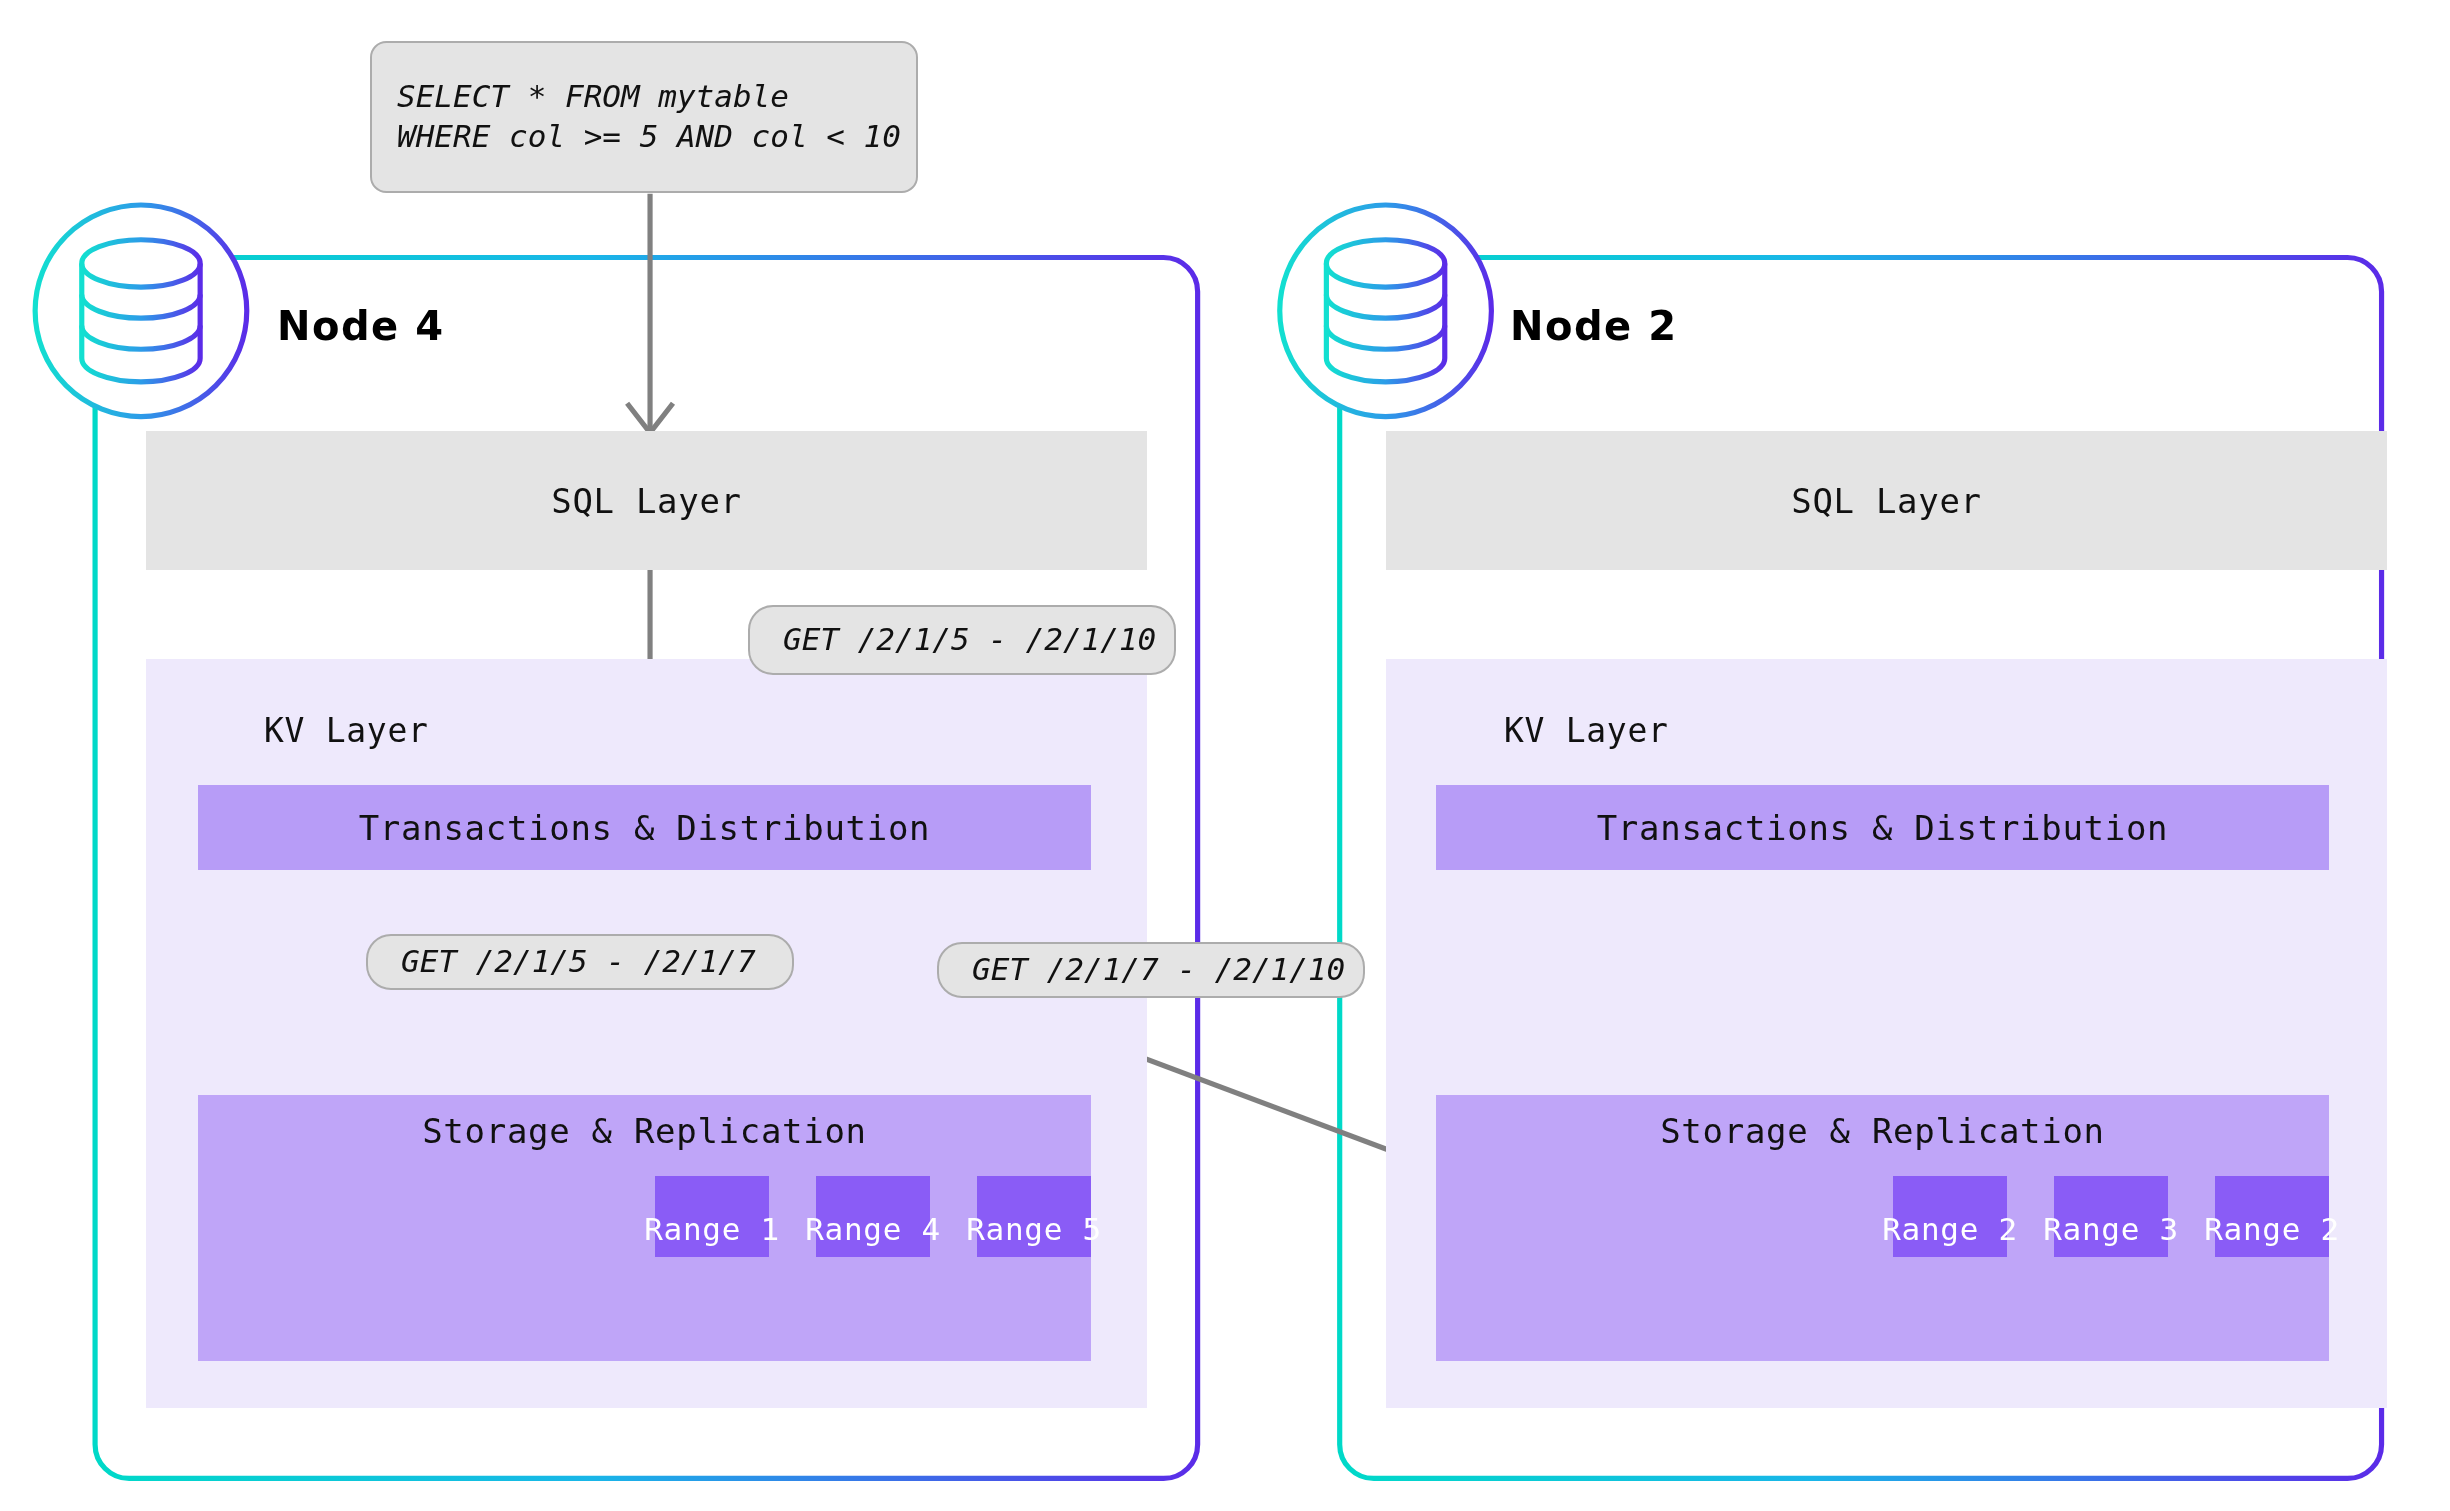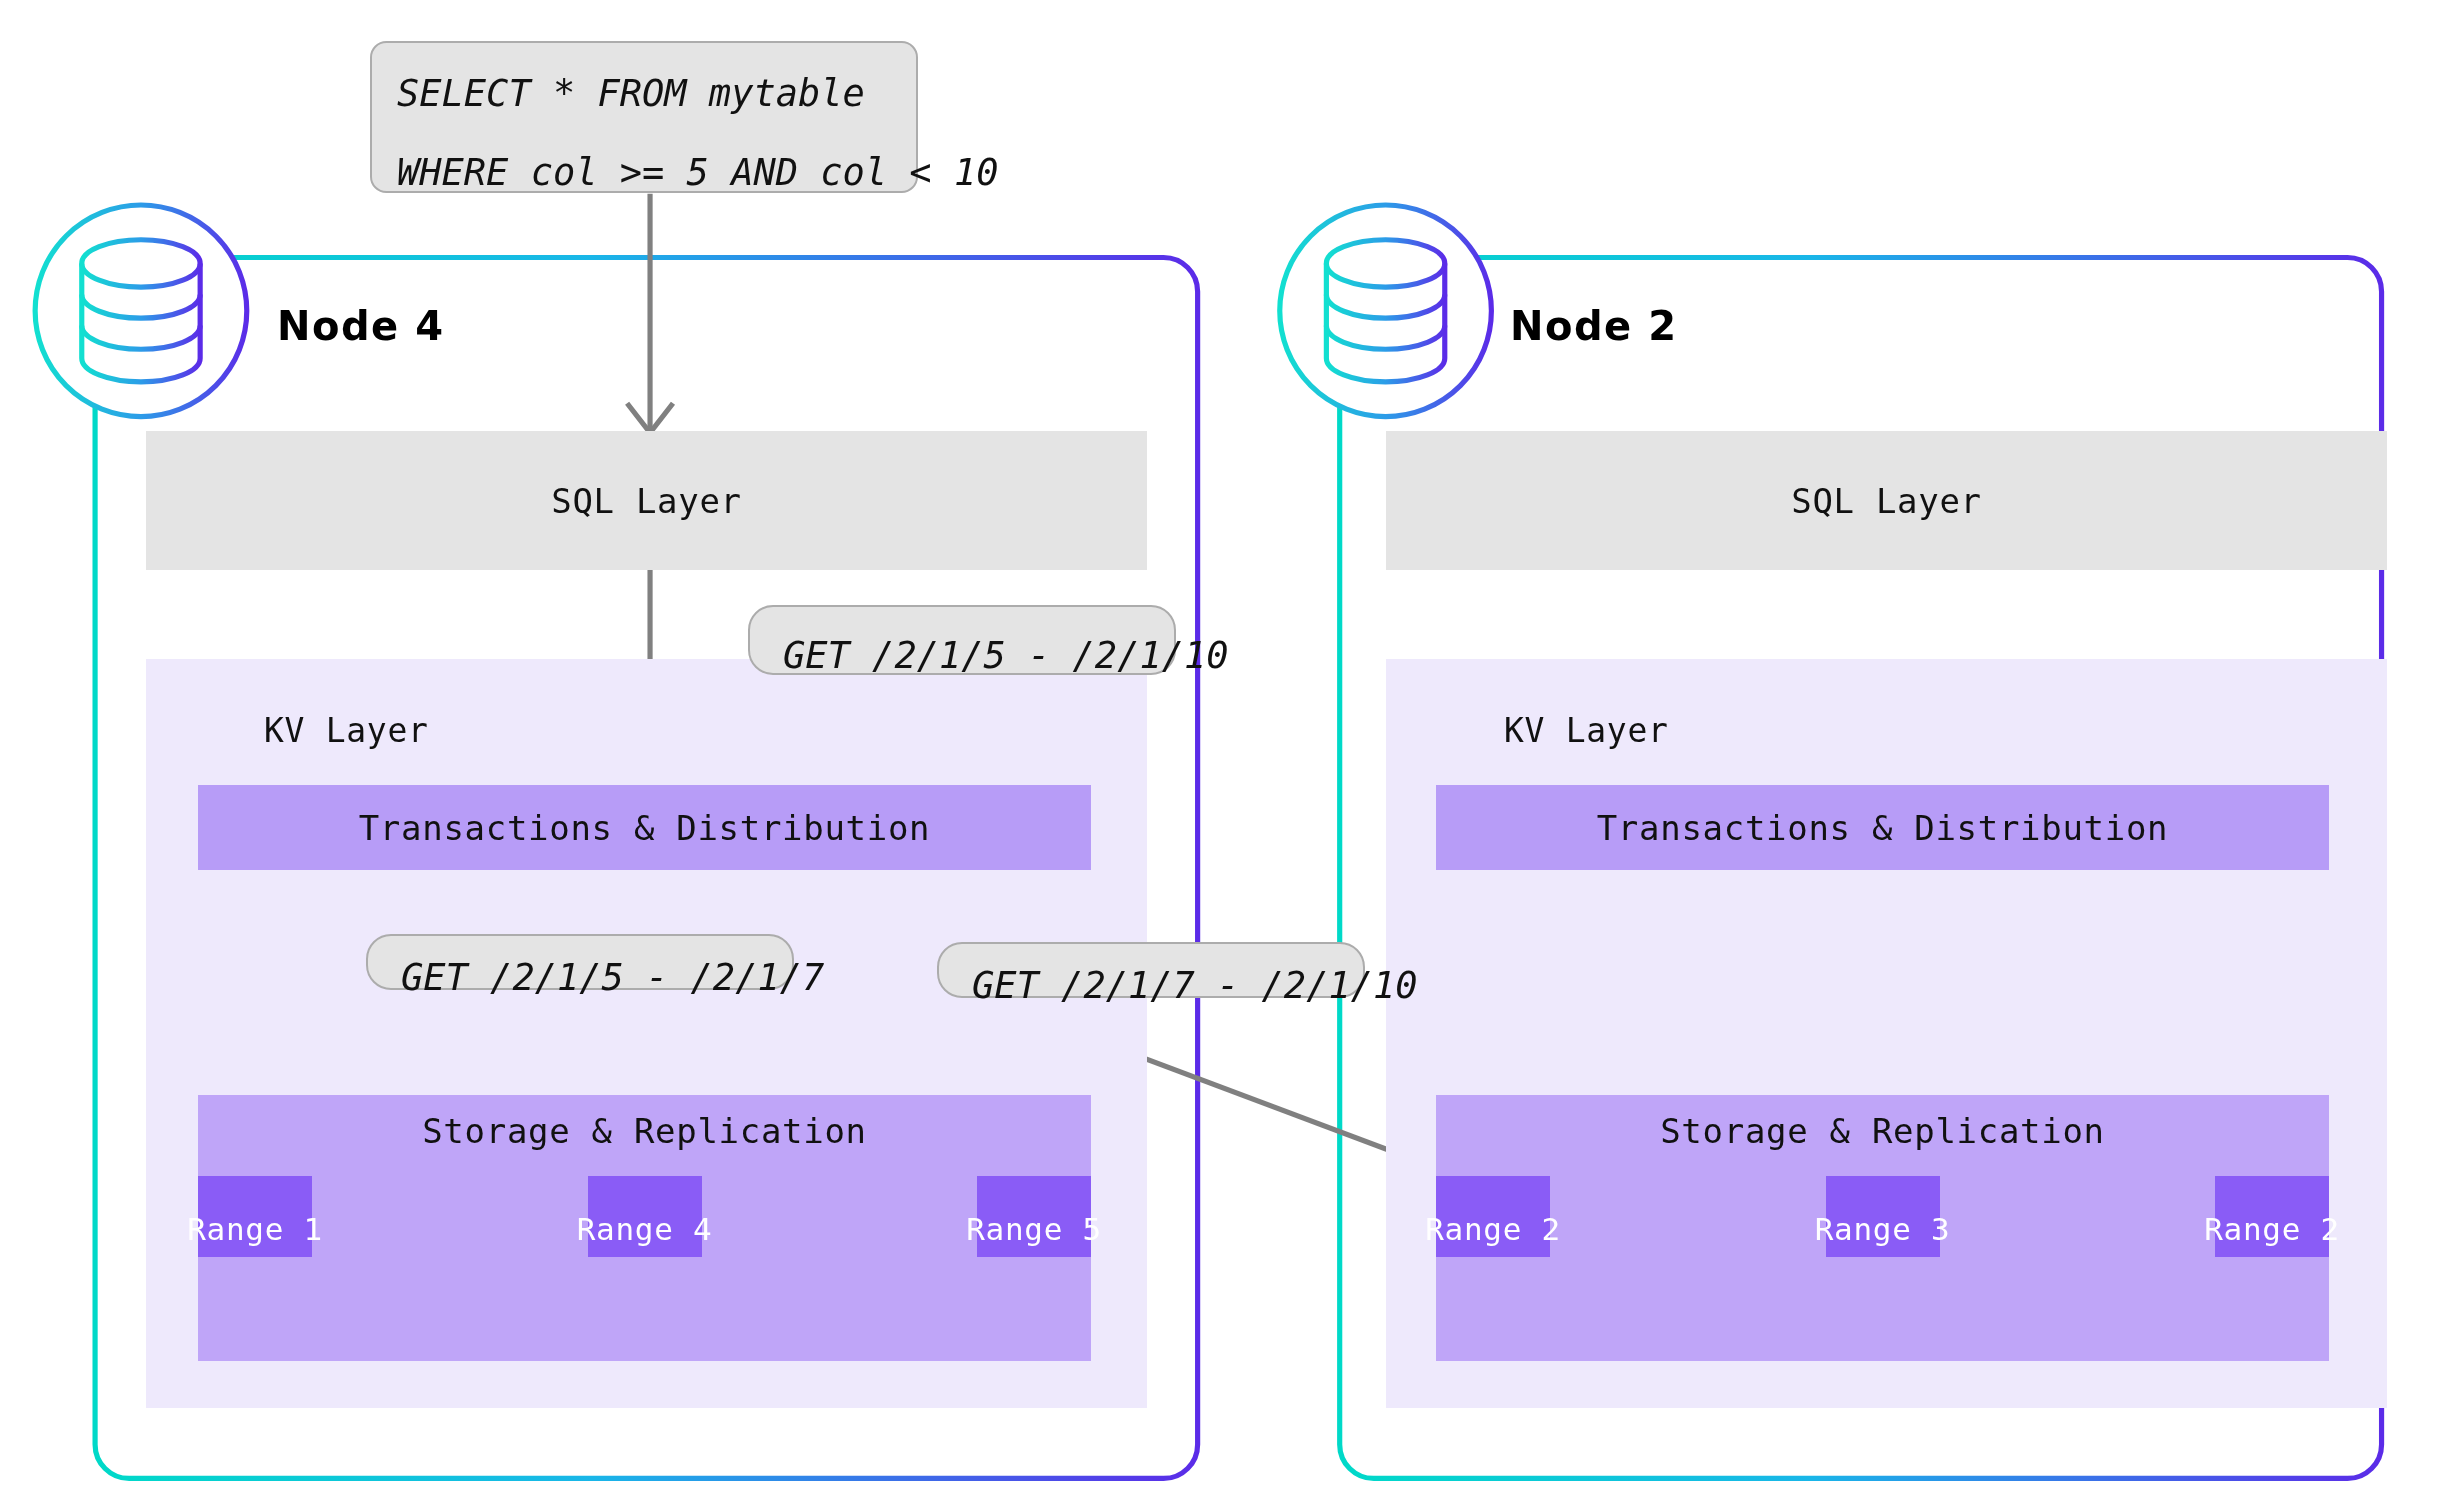"SELECT * FROM mytable" .note-line { font-size: 37px -> 31px; margin-top: 32px -> none }
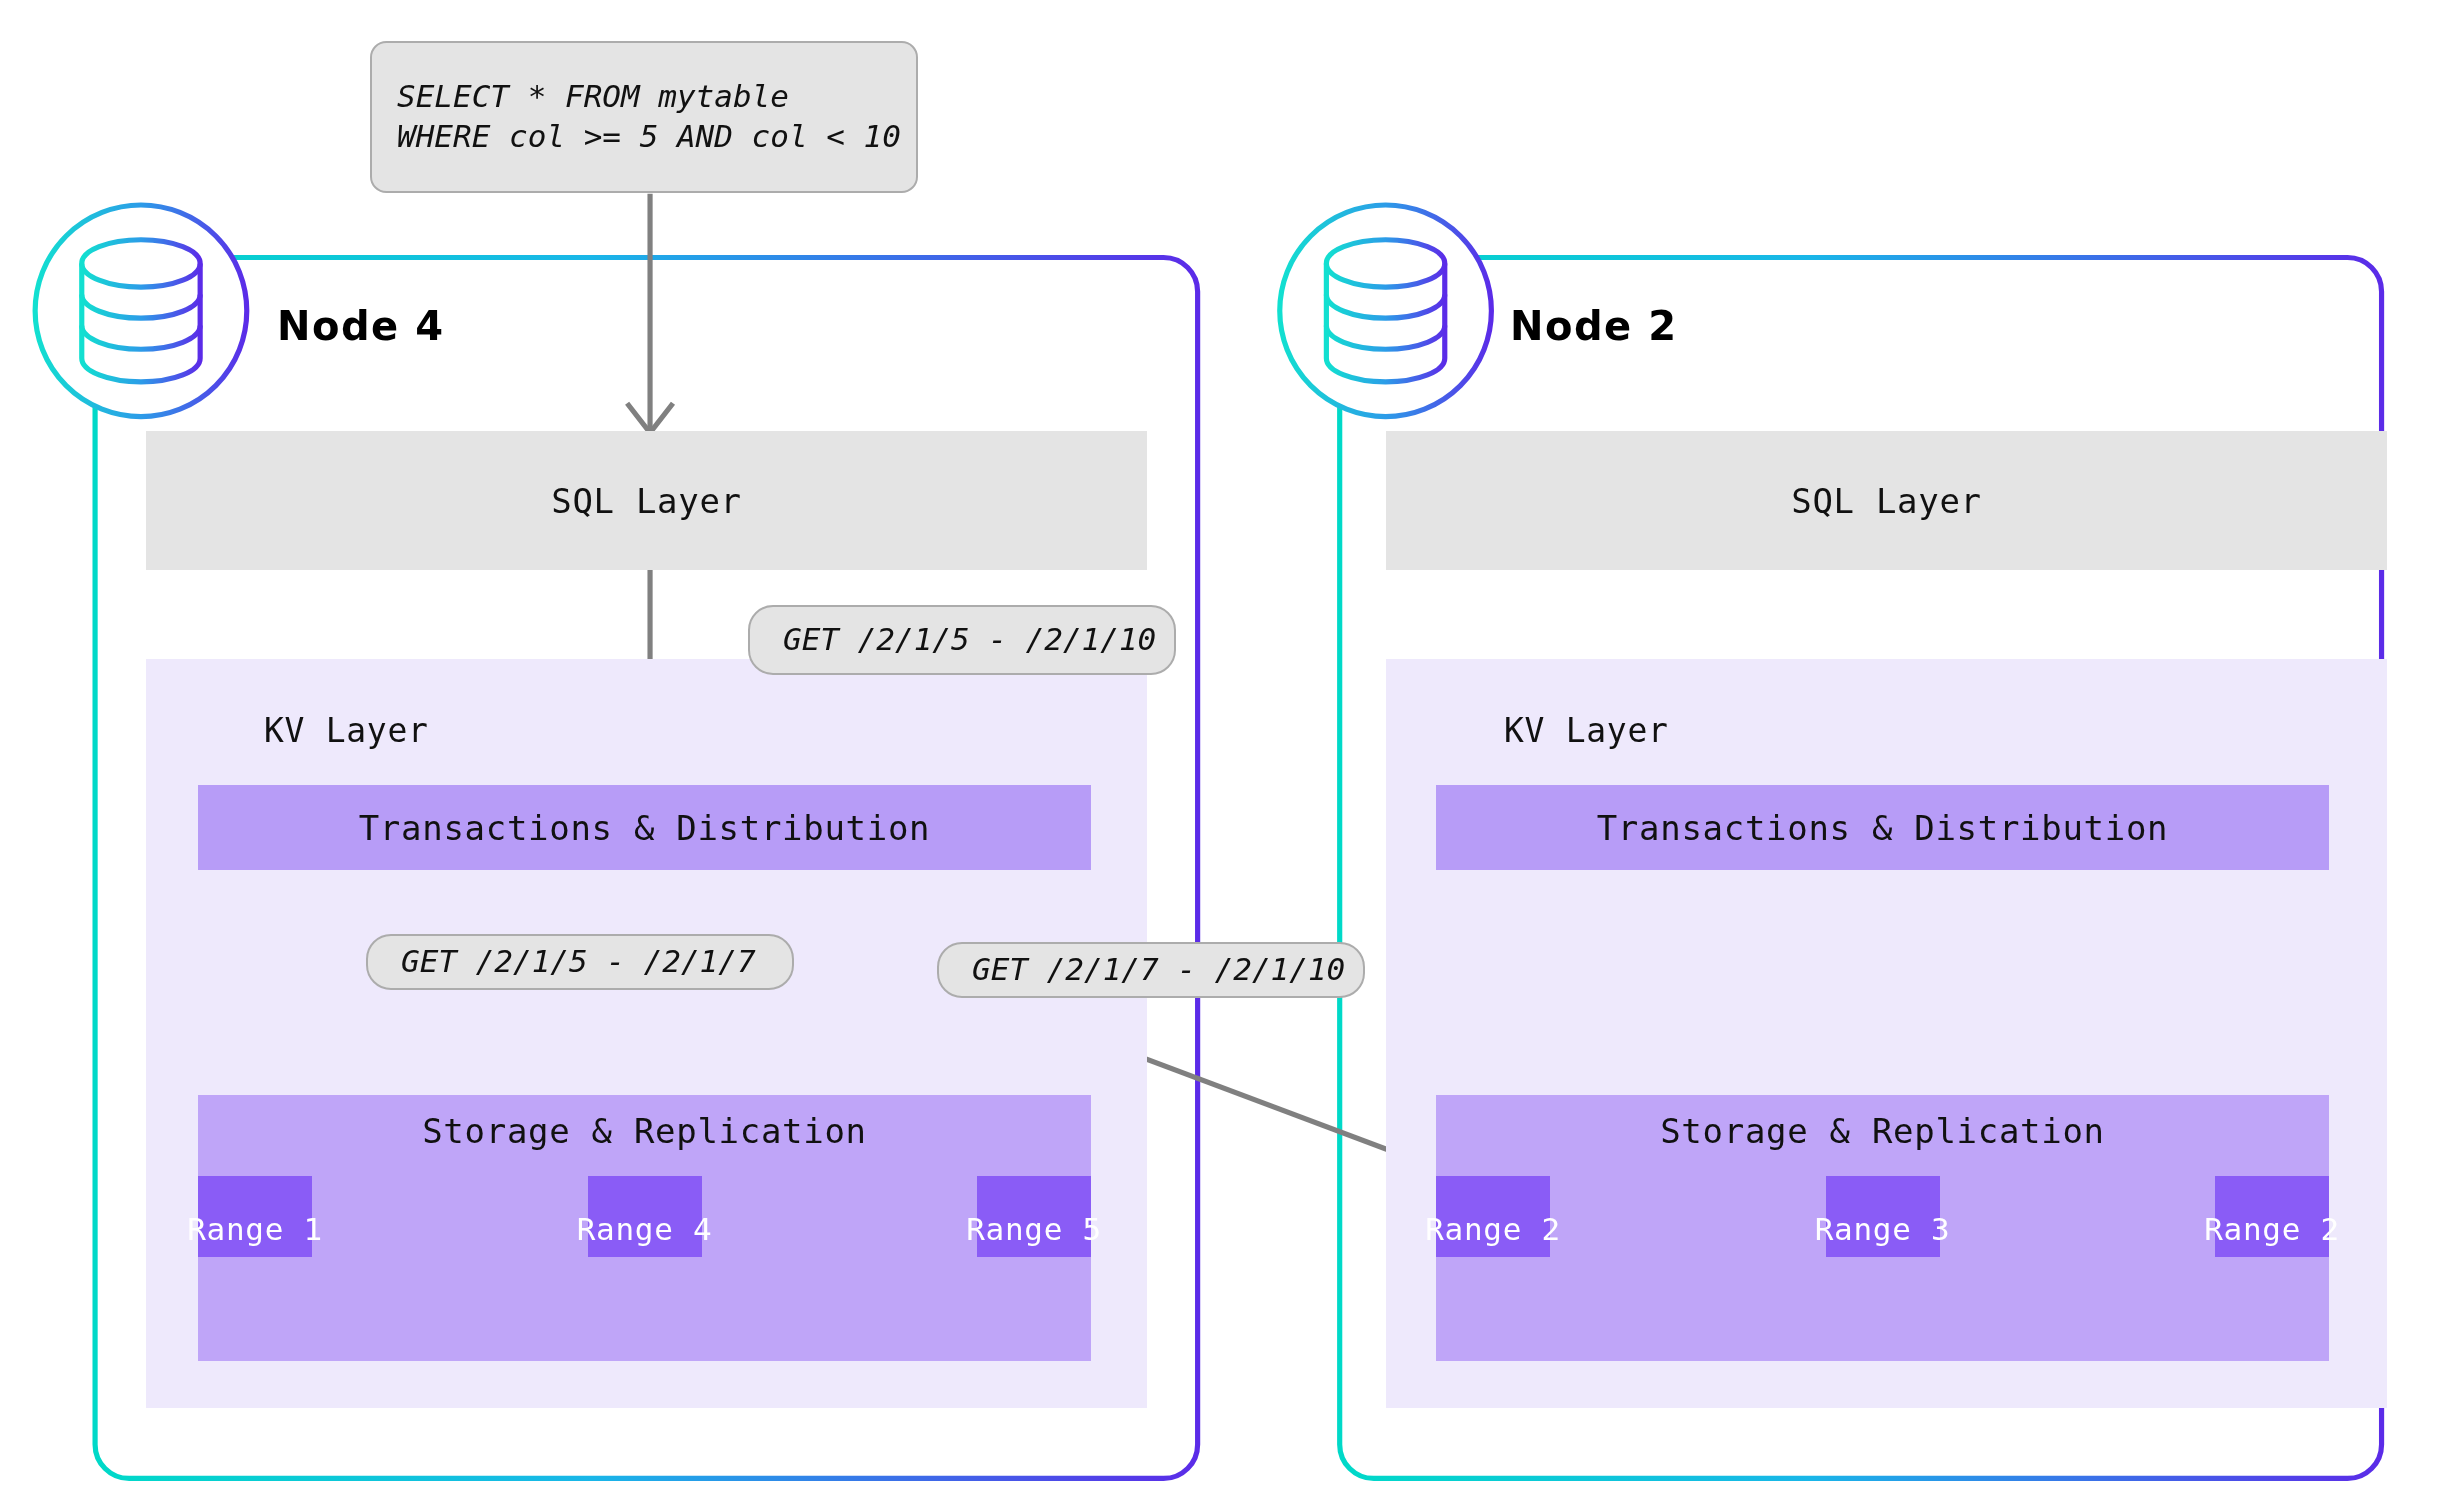"Range 1" .range-row { justify-content: space-between -> flex-end }
